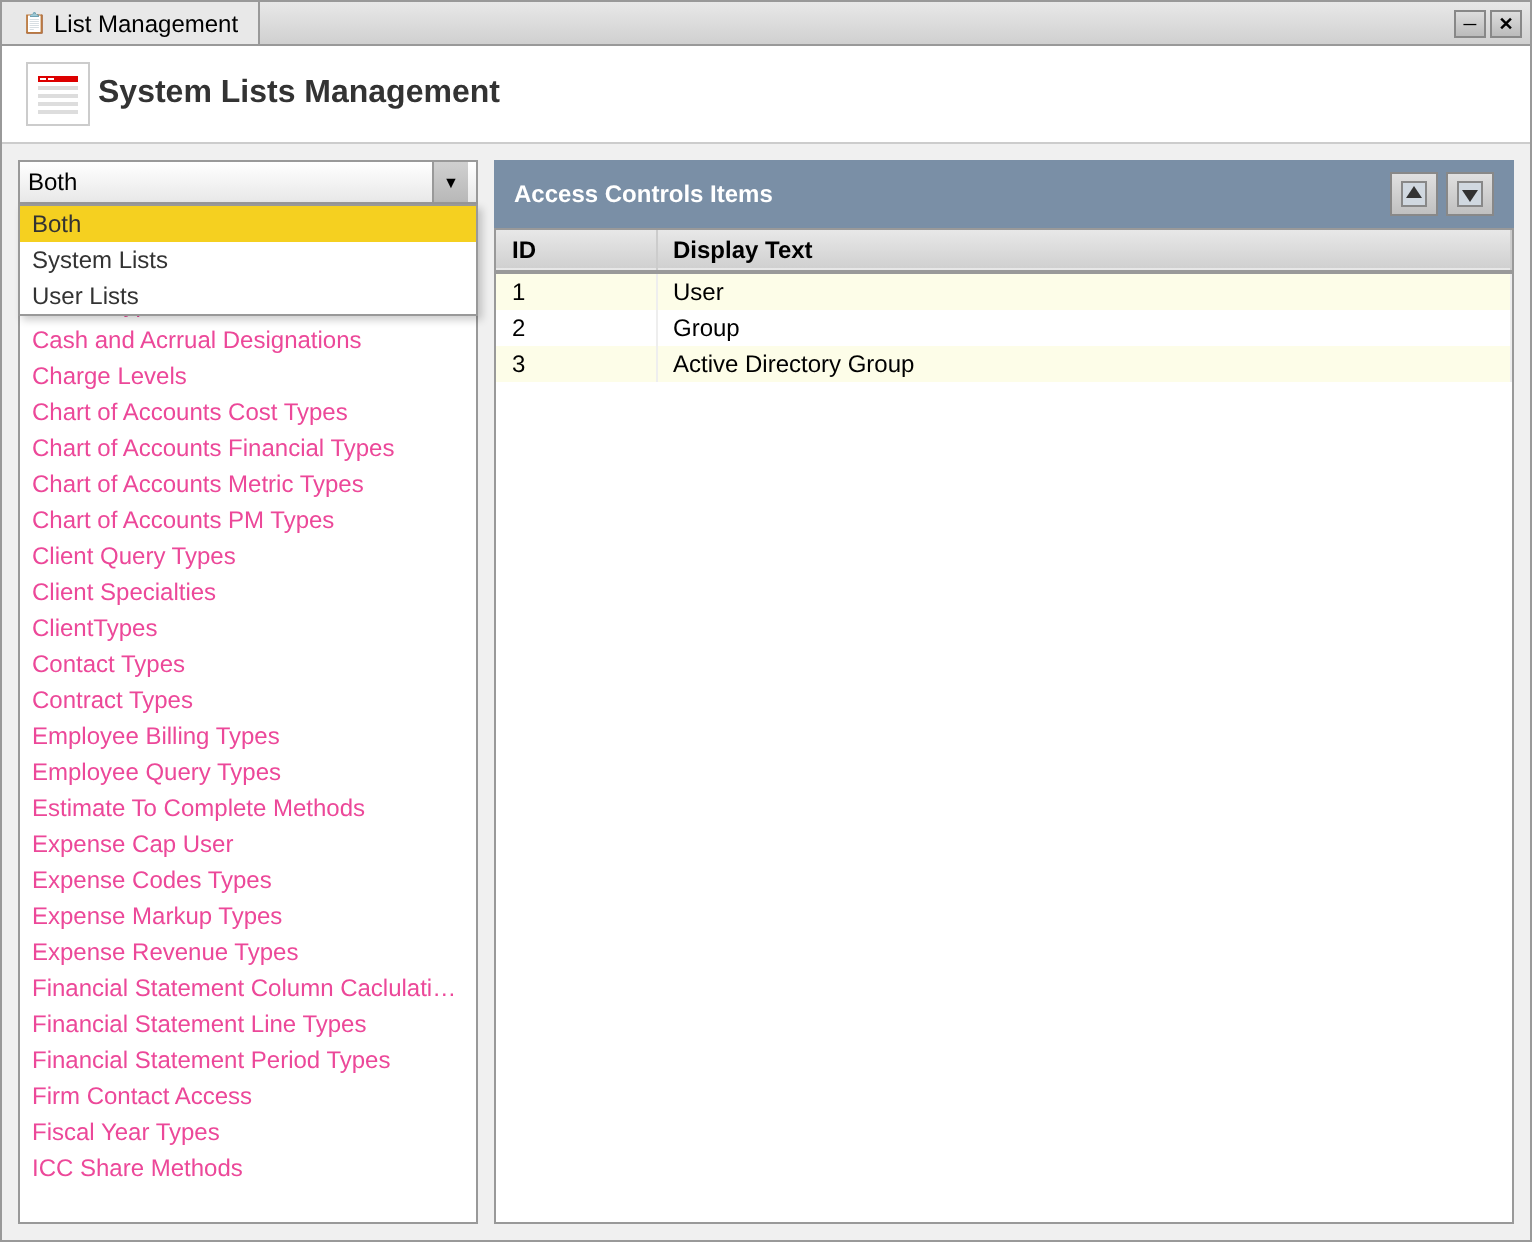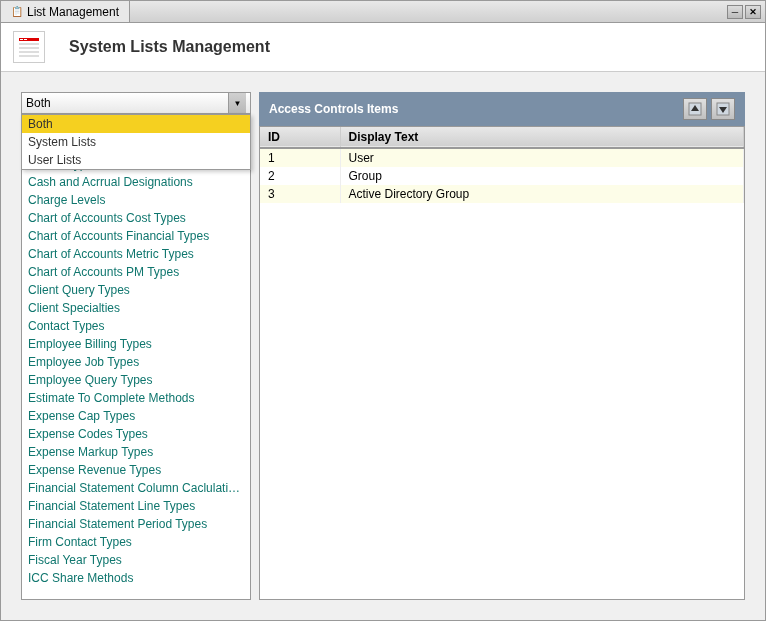"System Lists Management" .page-header { gap: 24px -> 4px }
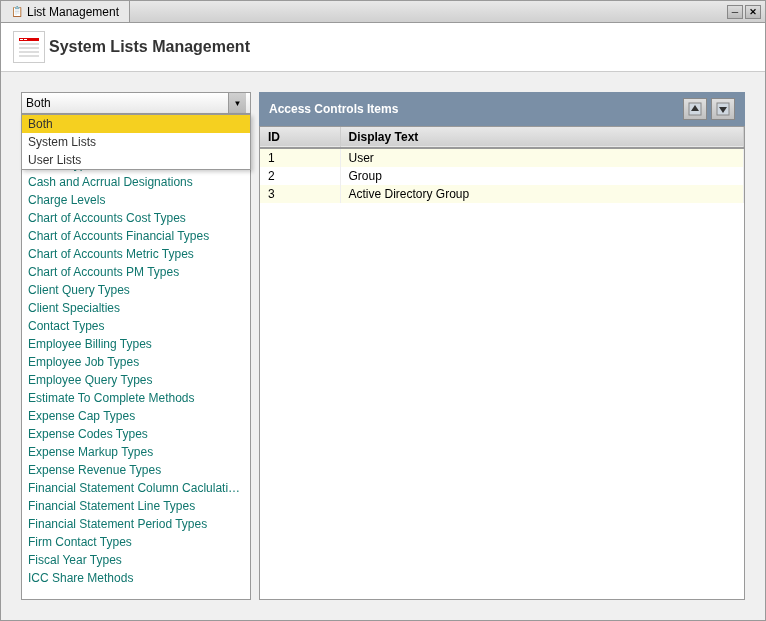"Both" .content-area { padding: 20px -> 8px }
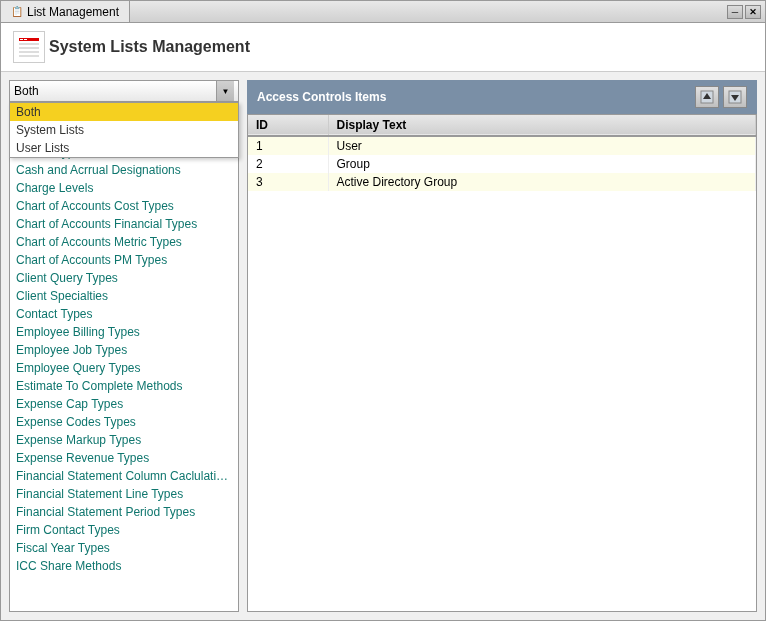"Cash and Acrrual Designations" .list-item { color: #0f766e -> #ec4899 }
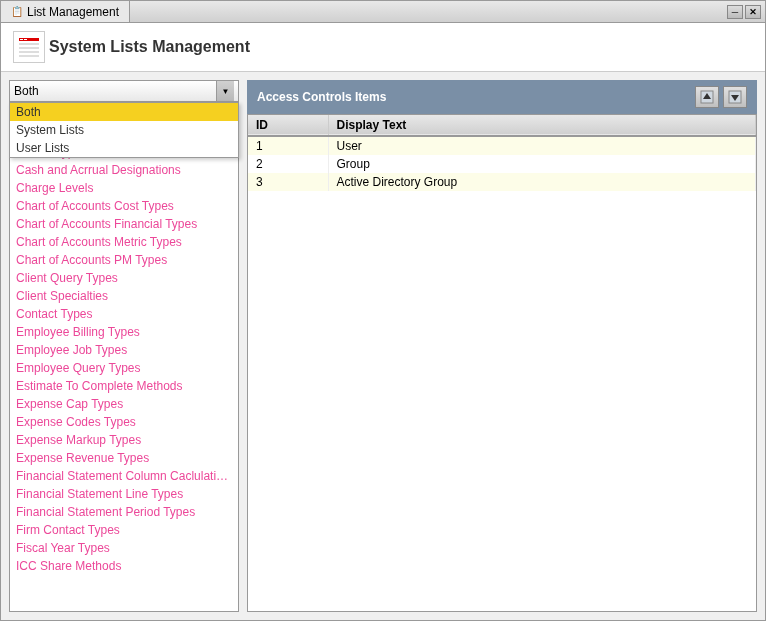"ClientTypes" div.list-item { html: none -> <div>ClientTypes</div> }
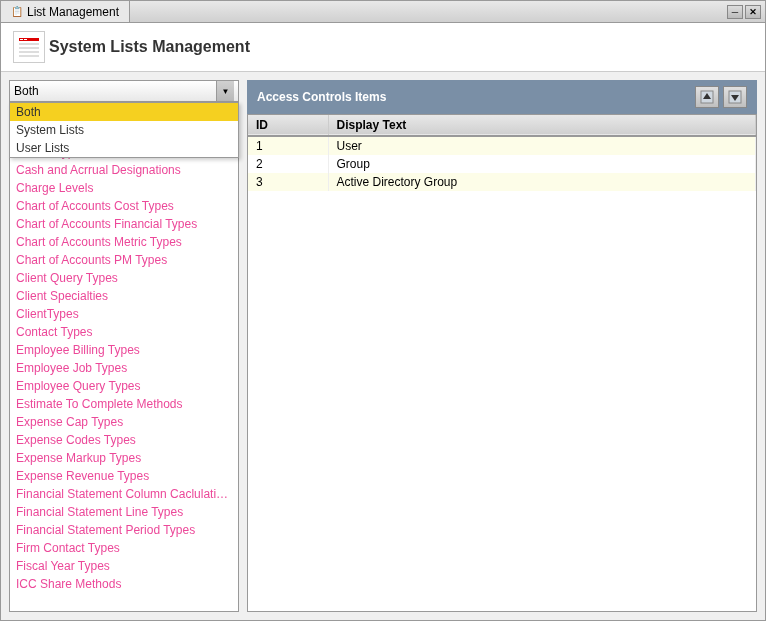"Contract Types" div.list-item { html: none -> <div>Contract Types</div> }
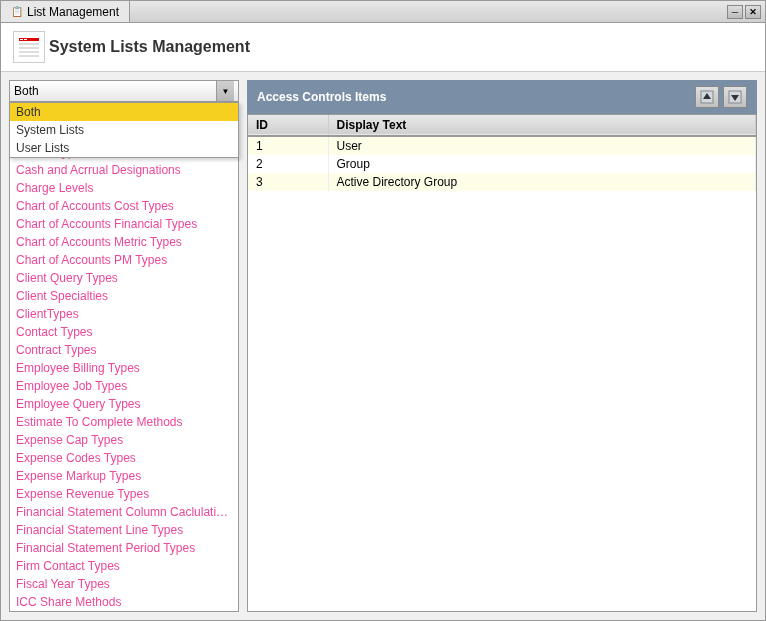"Employee Job Types" div.list-item { html: <div>Employee Job Types</div> -> none }
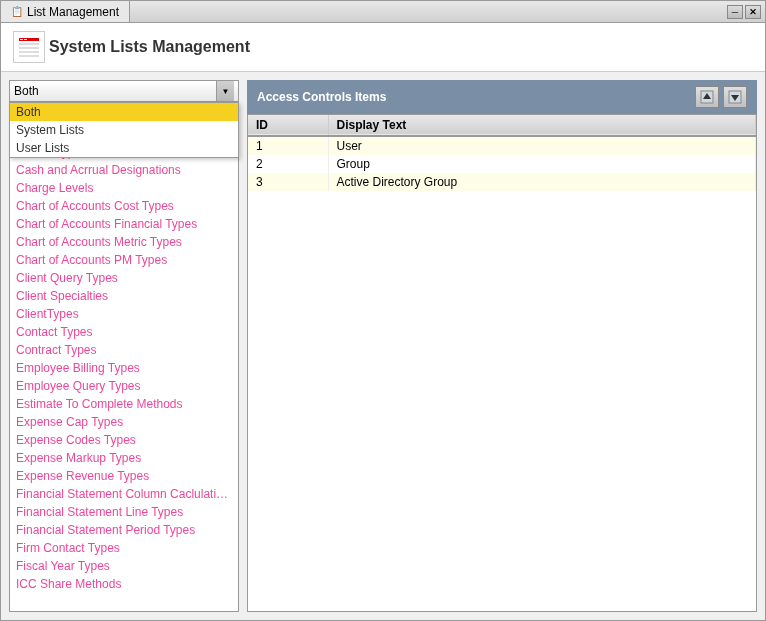"Expense Cap Types" div.list-item { text: Types -> User }
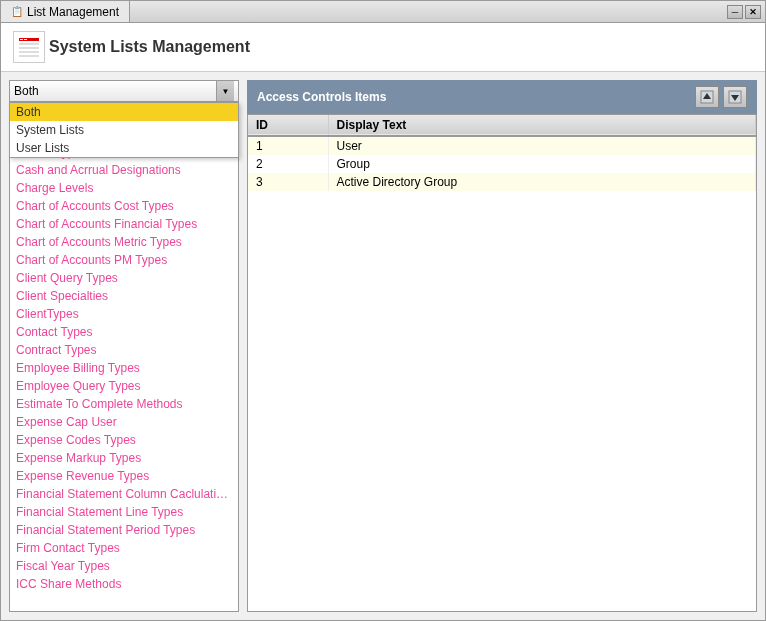"Firm Contact Types" div.list-item { text: Types -> Access }
